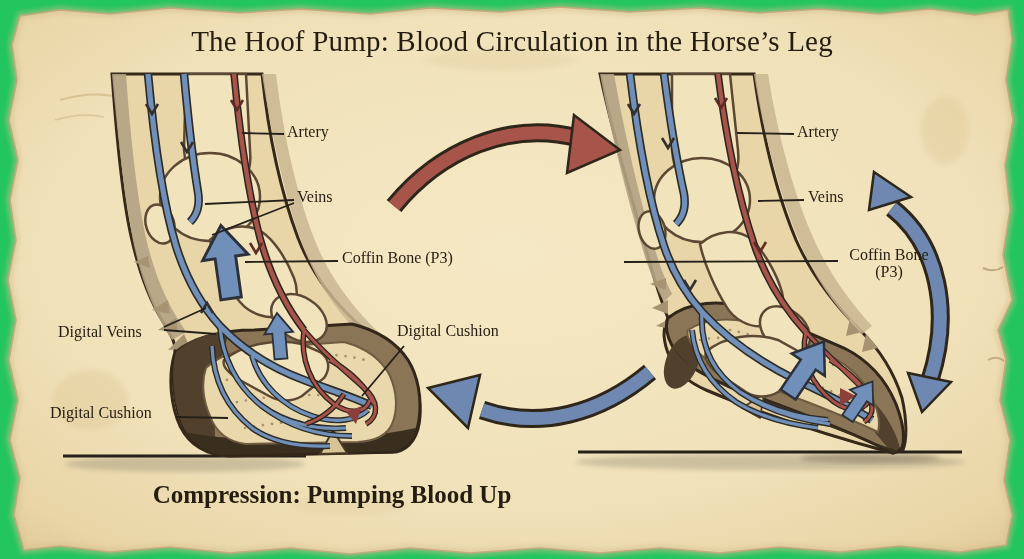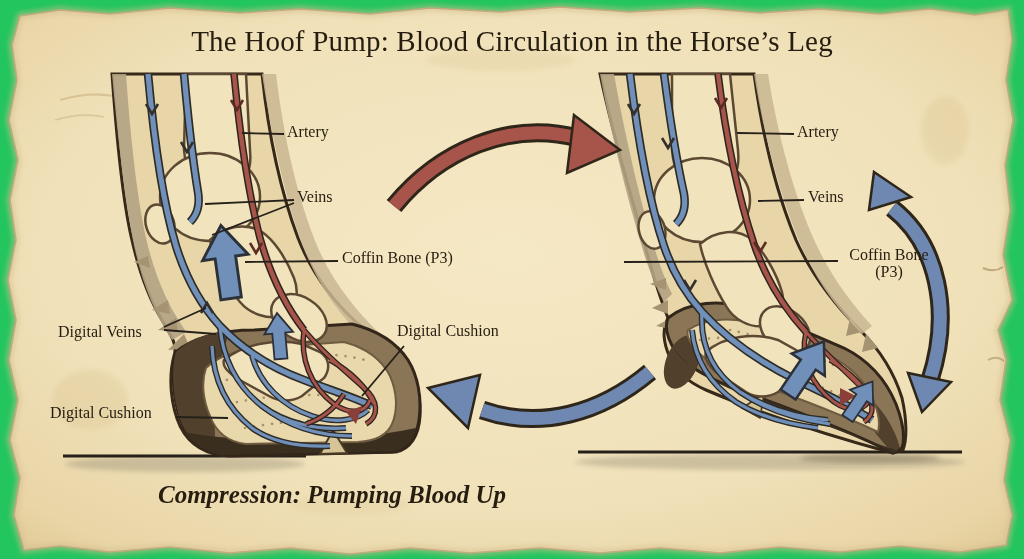"Compression: Pumping Blood Up" .cap-left { font-style: italic -> none }
